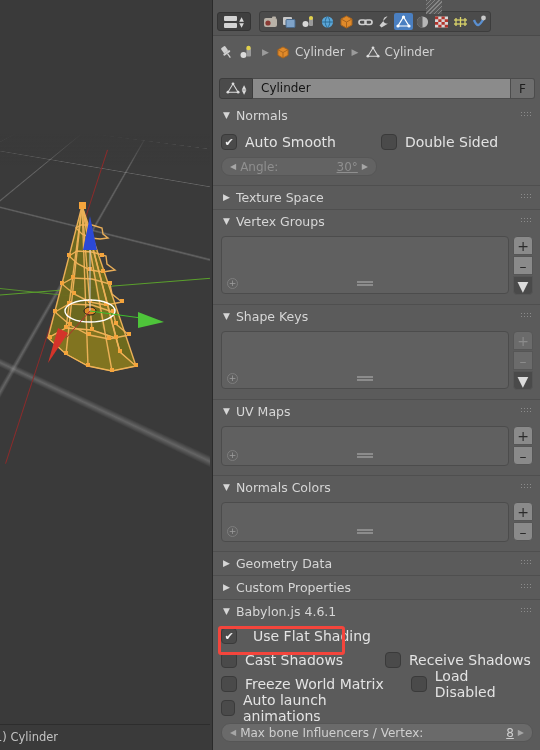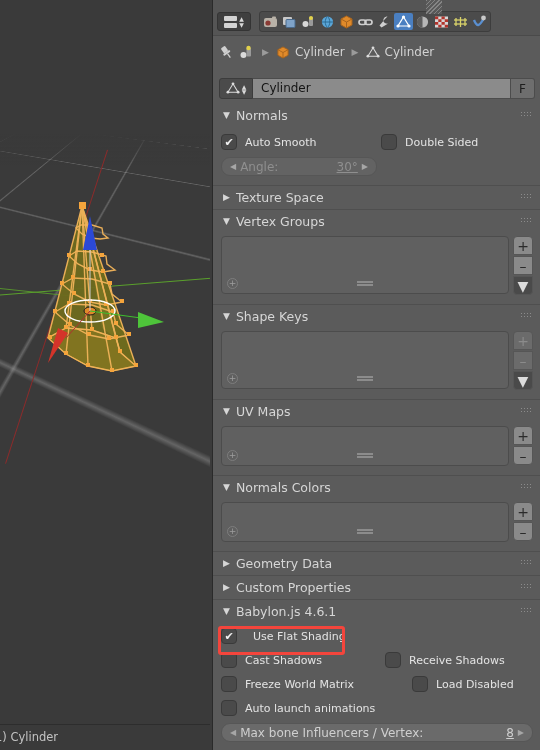"Auto Smooth" .cb { font-size: 11px -> 14px }
